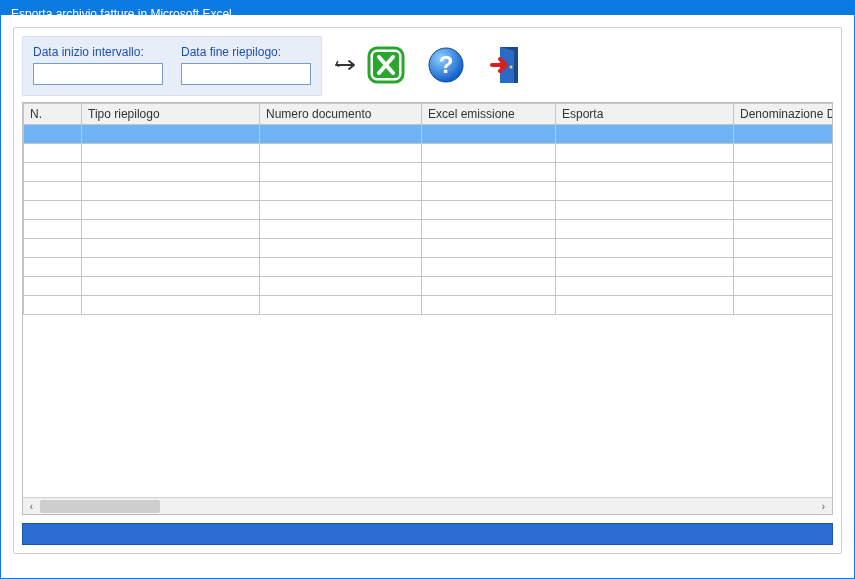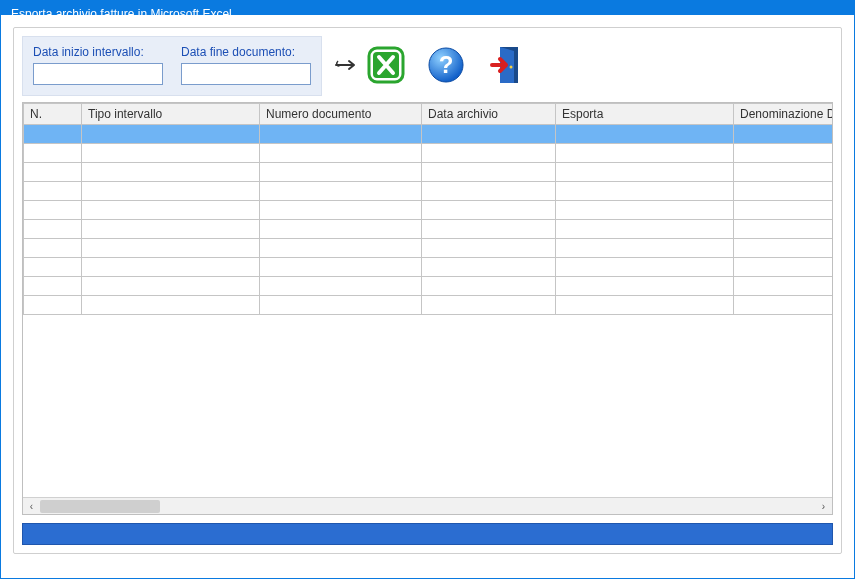"Data fine documento:" label { text: documento -> riepilogo }
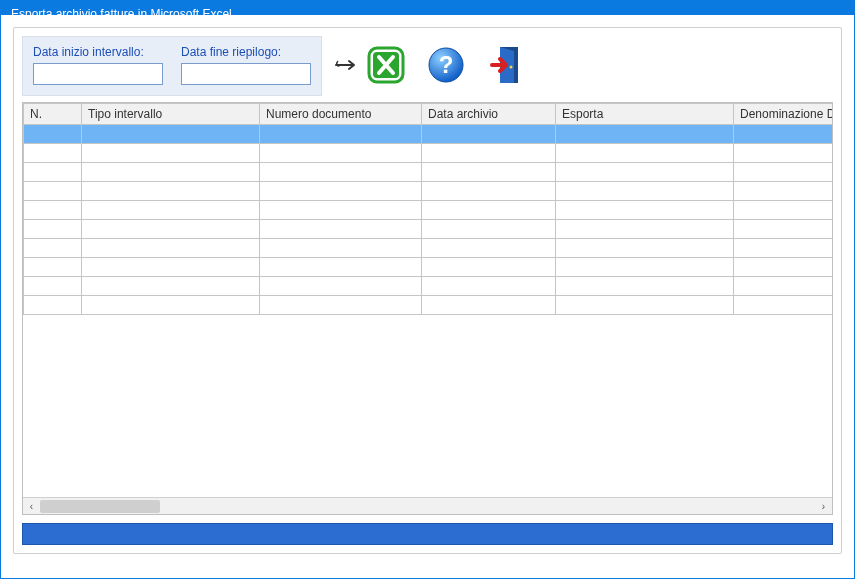"Tipo intervallo" th { text: intervallo -> riepilogo }
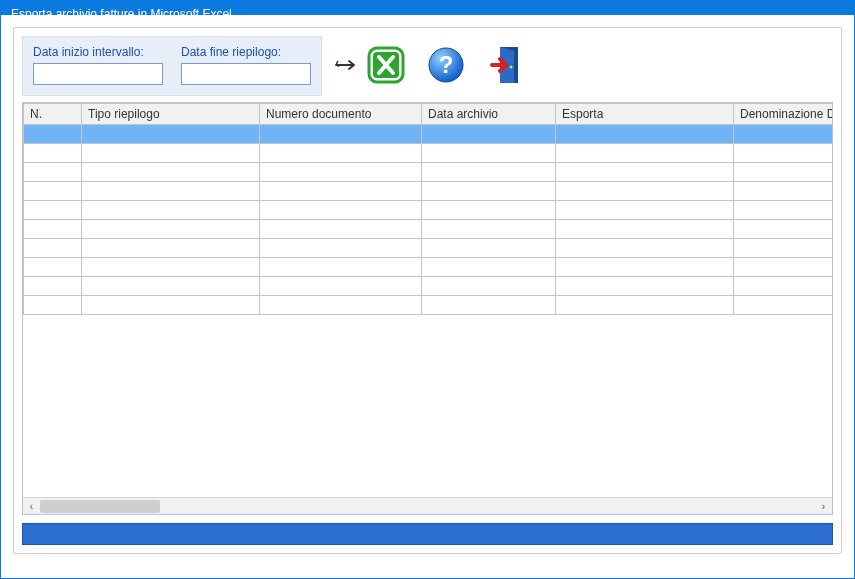"Data archivio" th { text: Data archivio -> Excel emissione }
